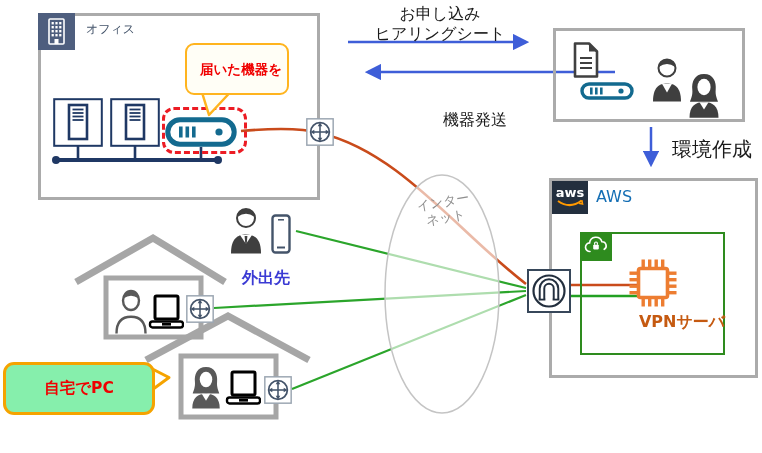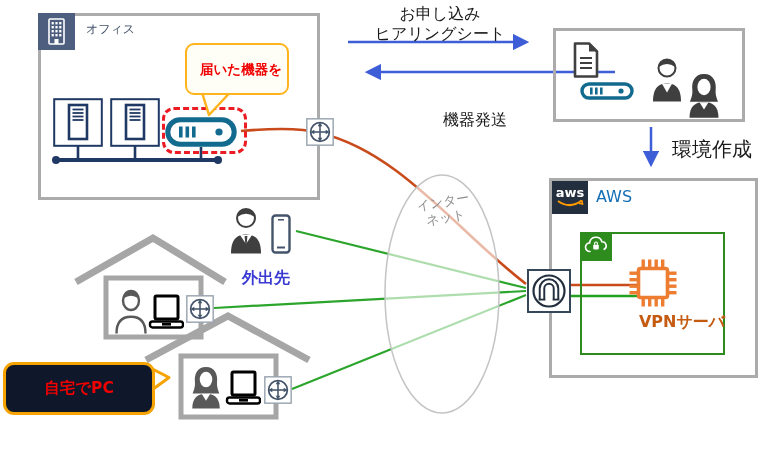"自宅でPC" .callout2 { background: #0f172a -> #86efac }
